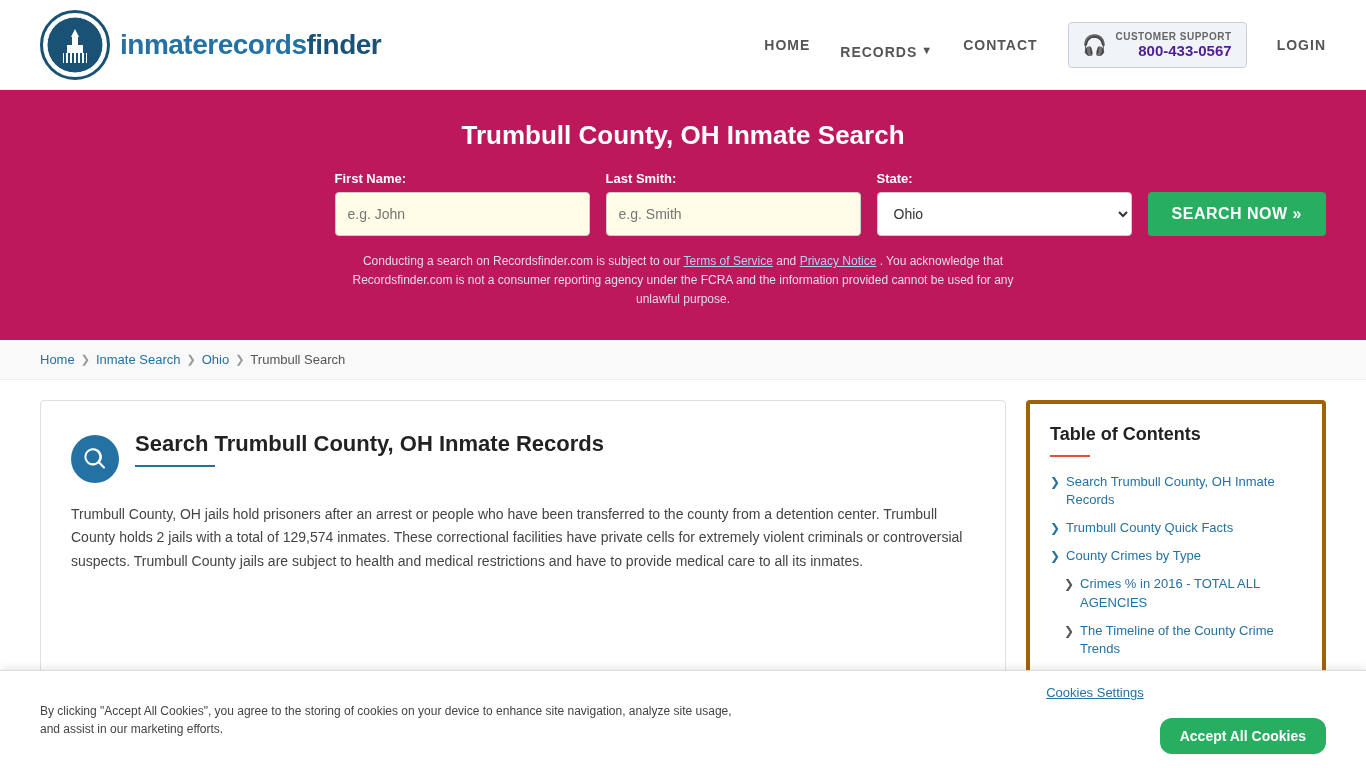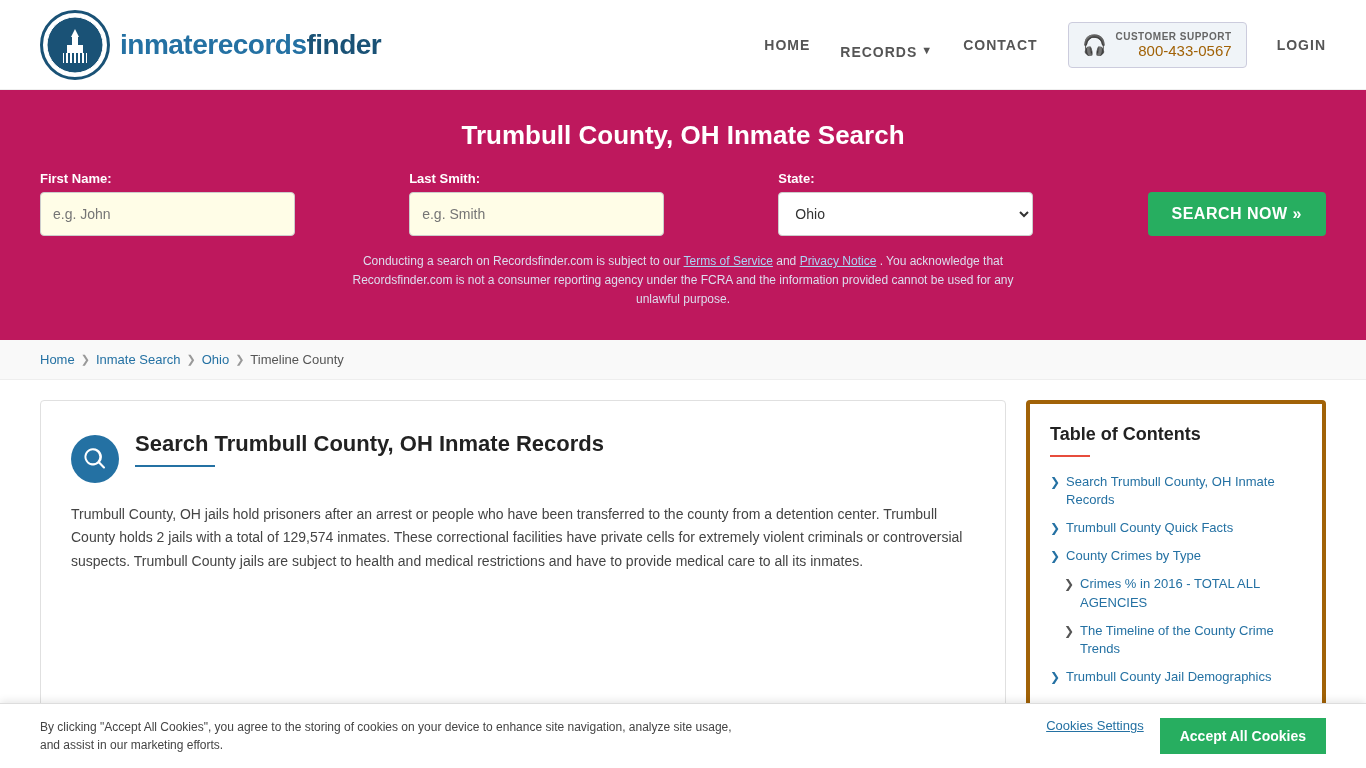"800-433-0567" .support-number { color: #a16207 -> #4c1d95; font-weight: 400 -> 700 }
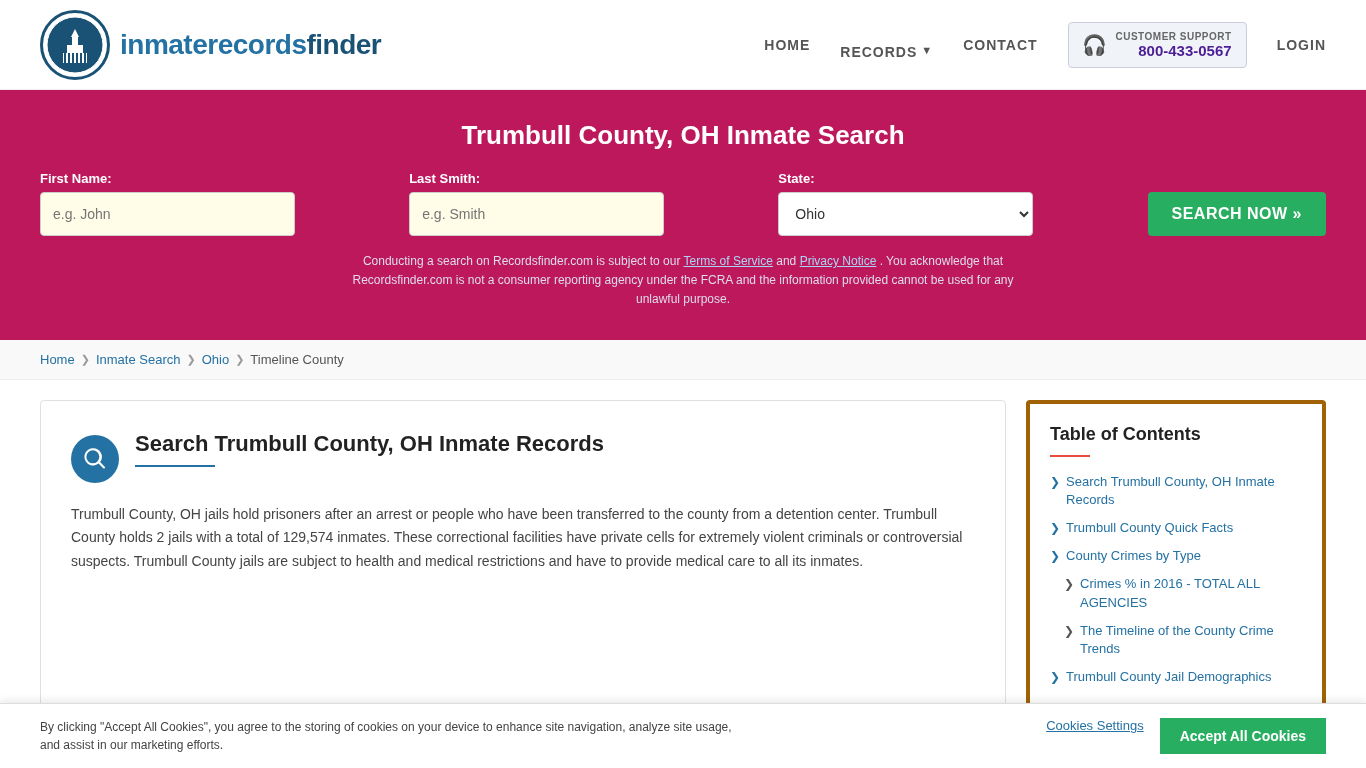"First Name:" .search-form { justify-content: space-between -> flex-end }
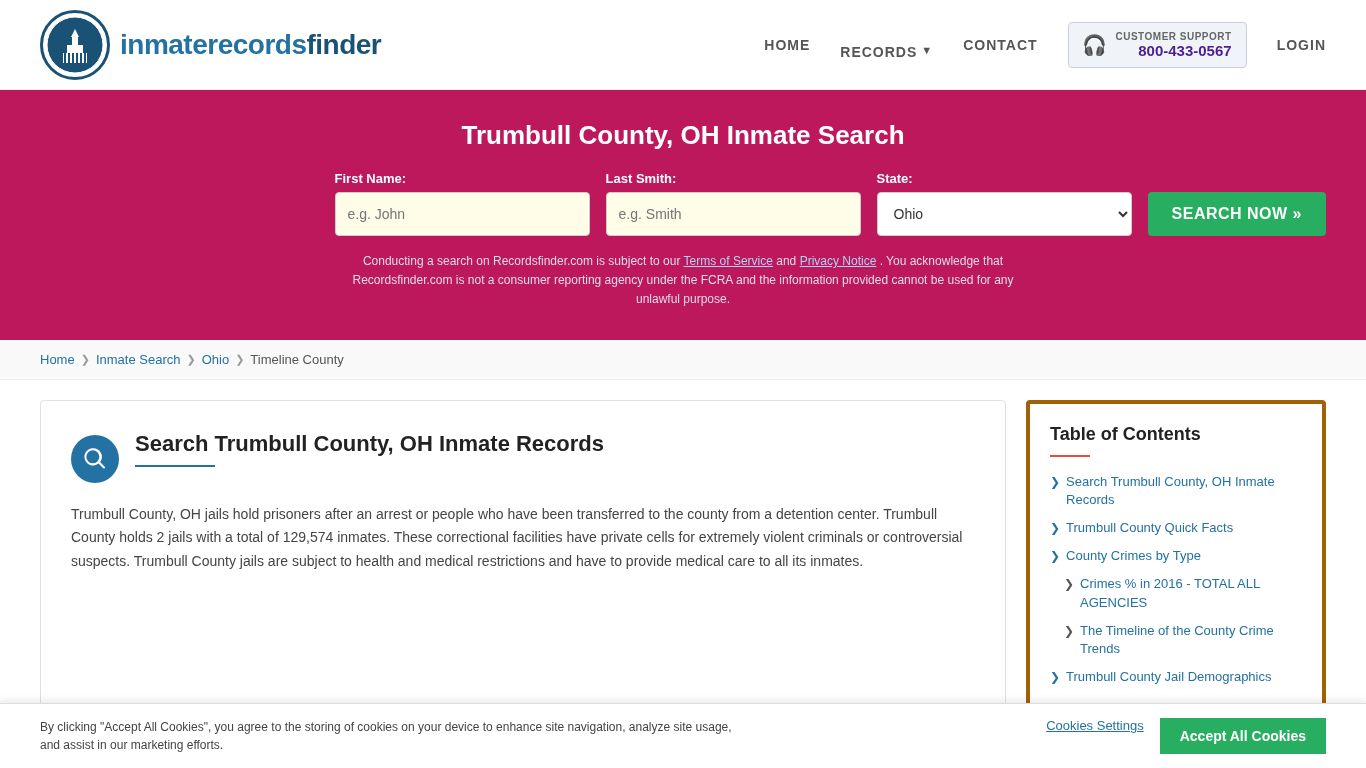"Timeline County" span.breadcrumb-current { text: Timeline County -> Trumbull Search }
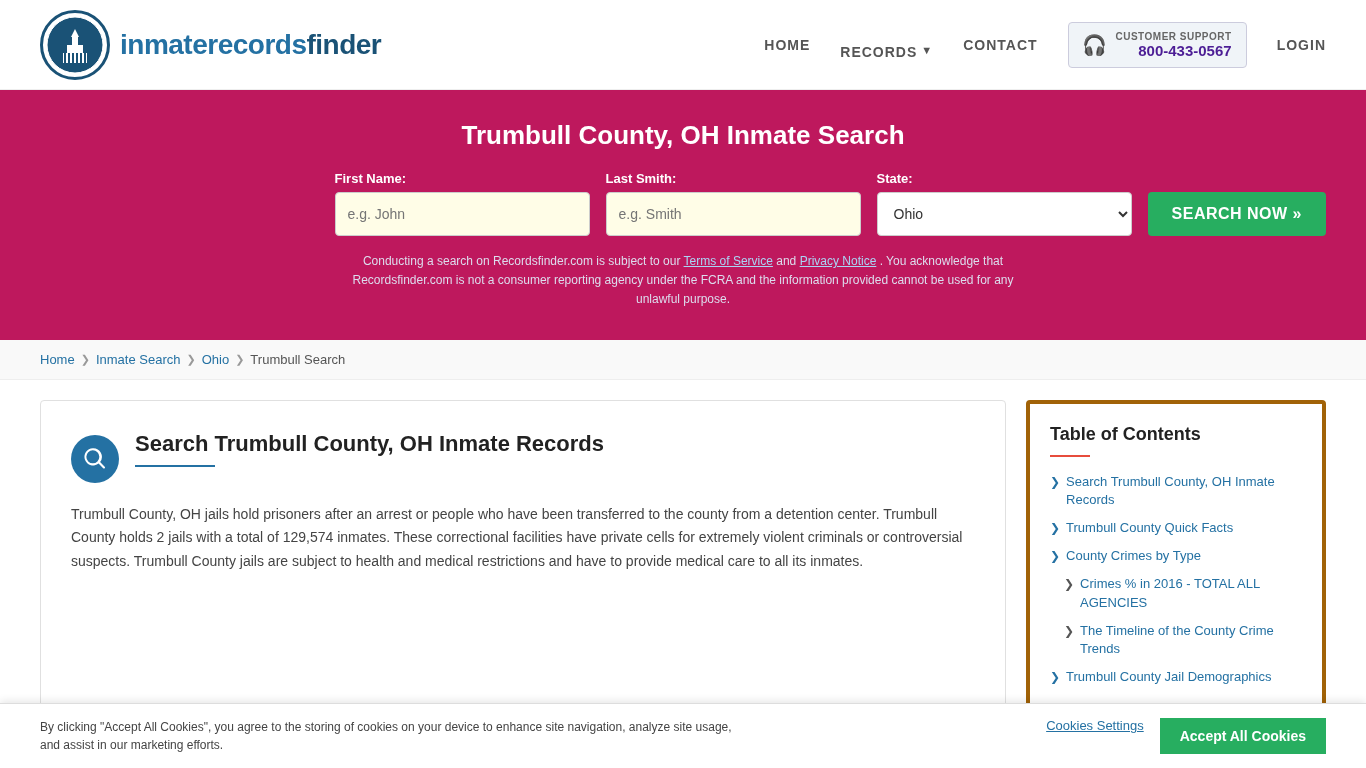"Accept All Cookies" .cookie-accept-btn { border-radius: 0 -> 12px; margin-top: none -> 33px }
